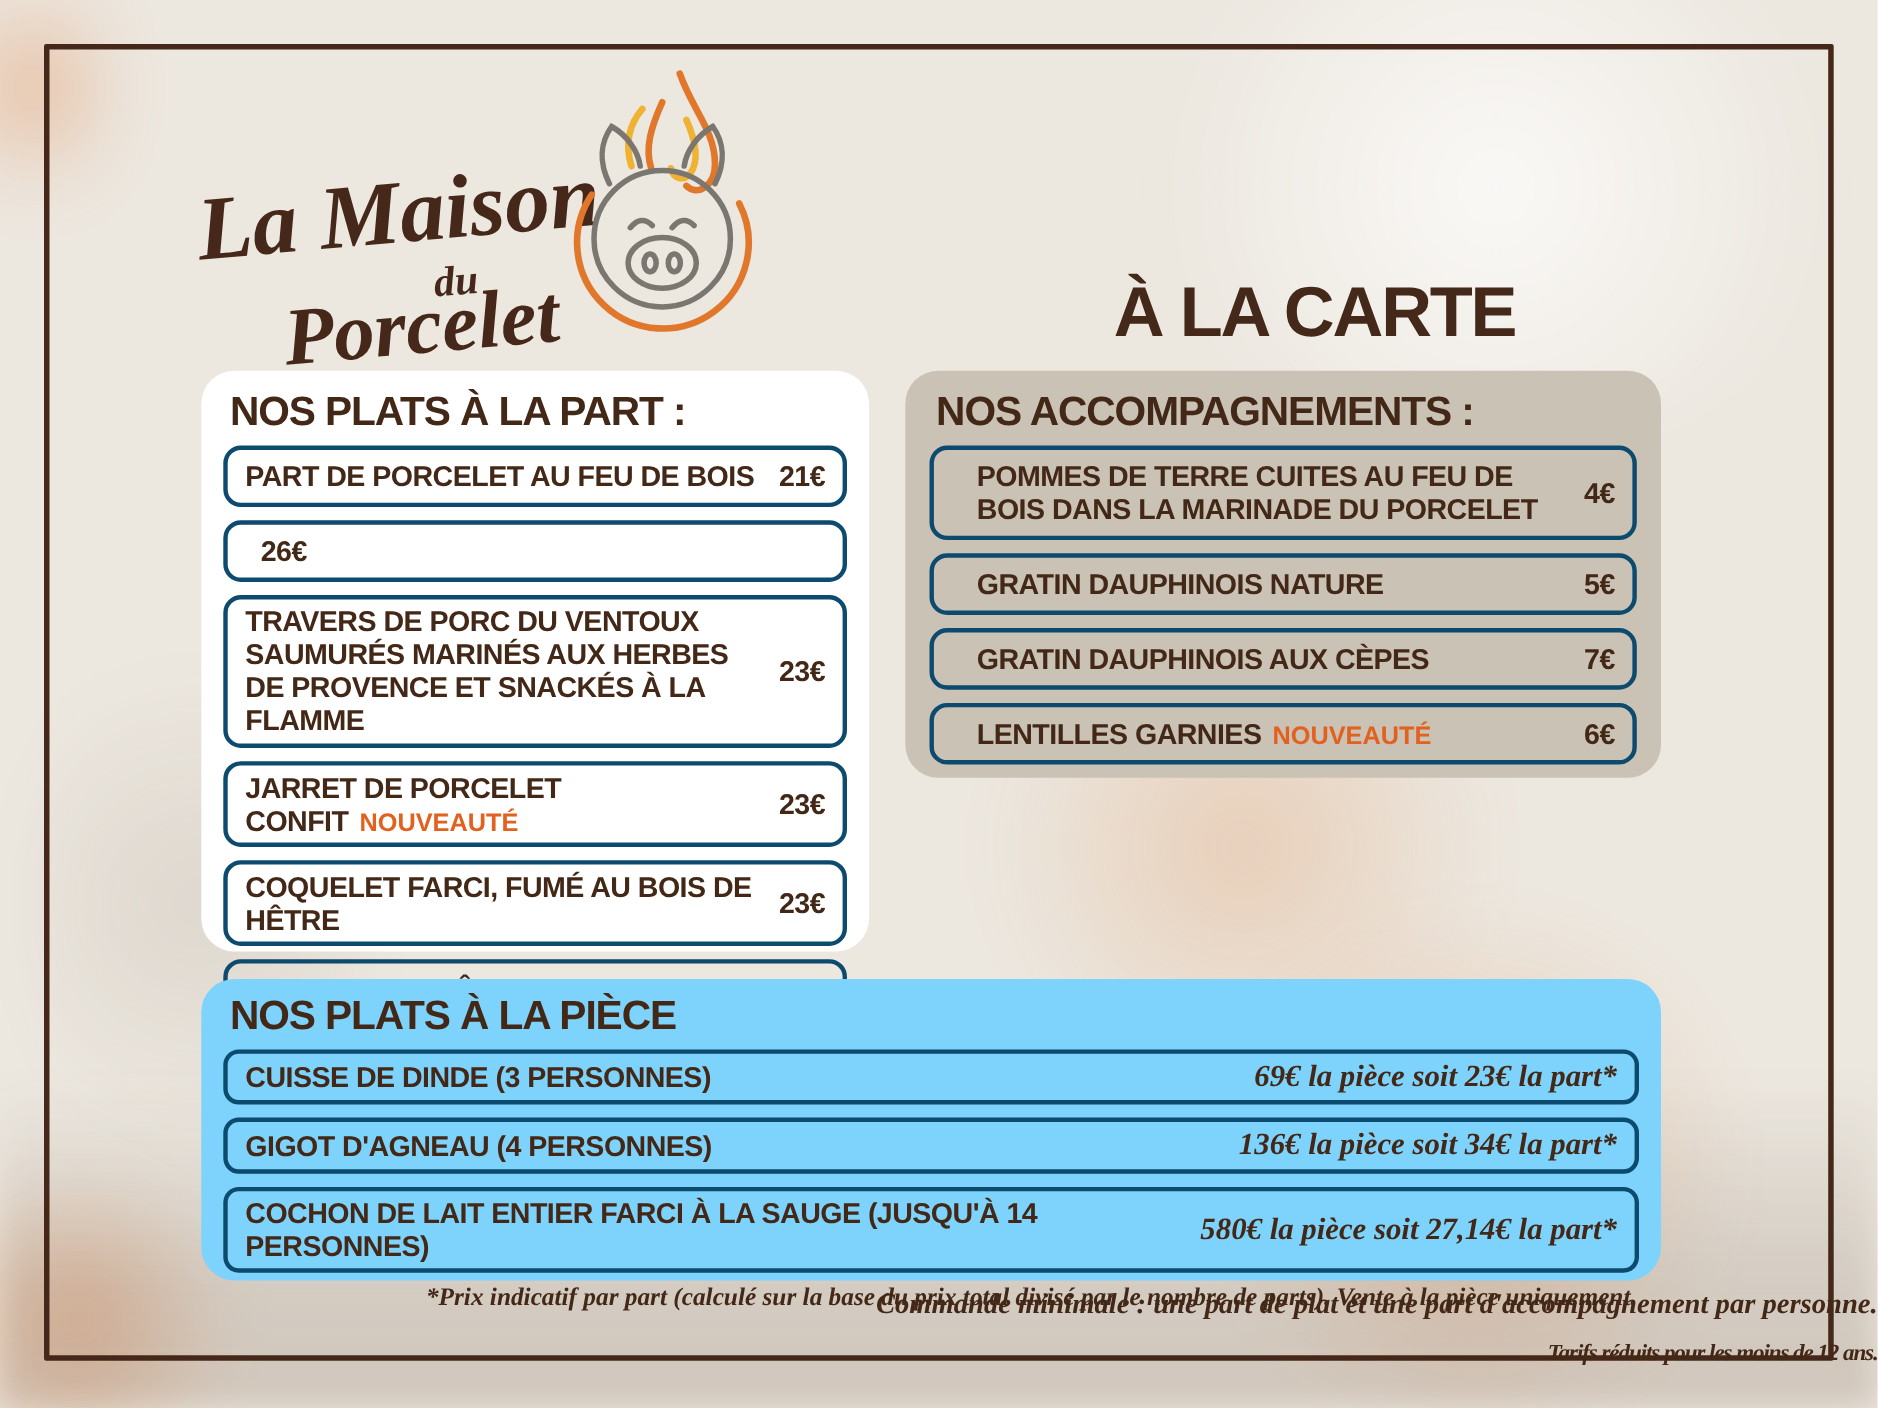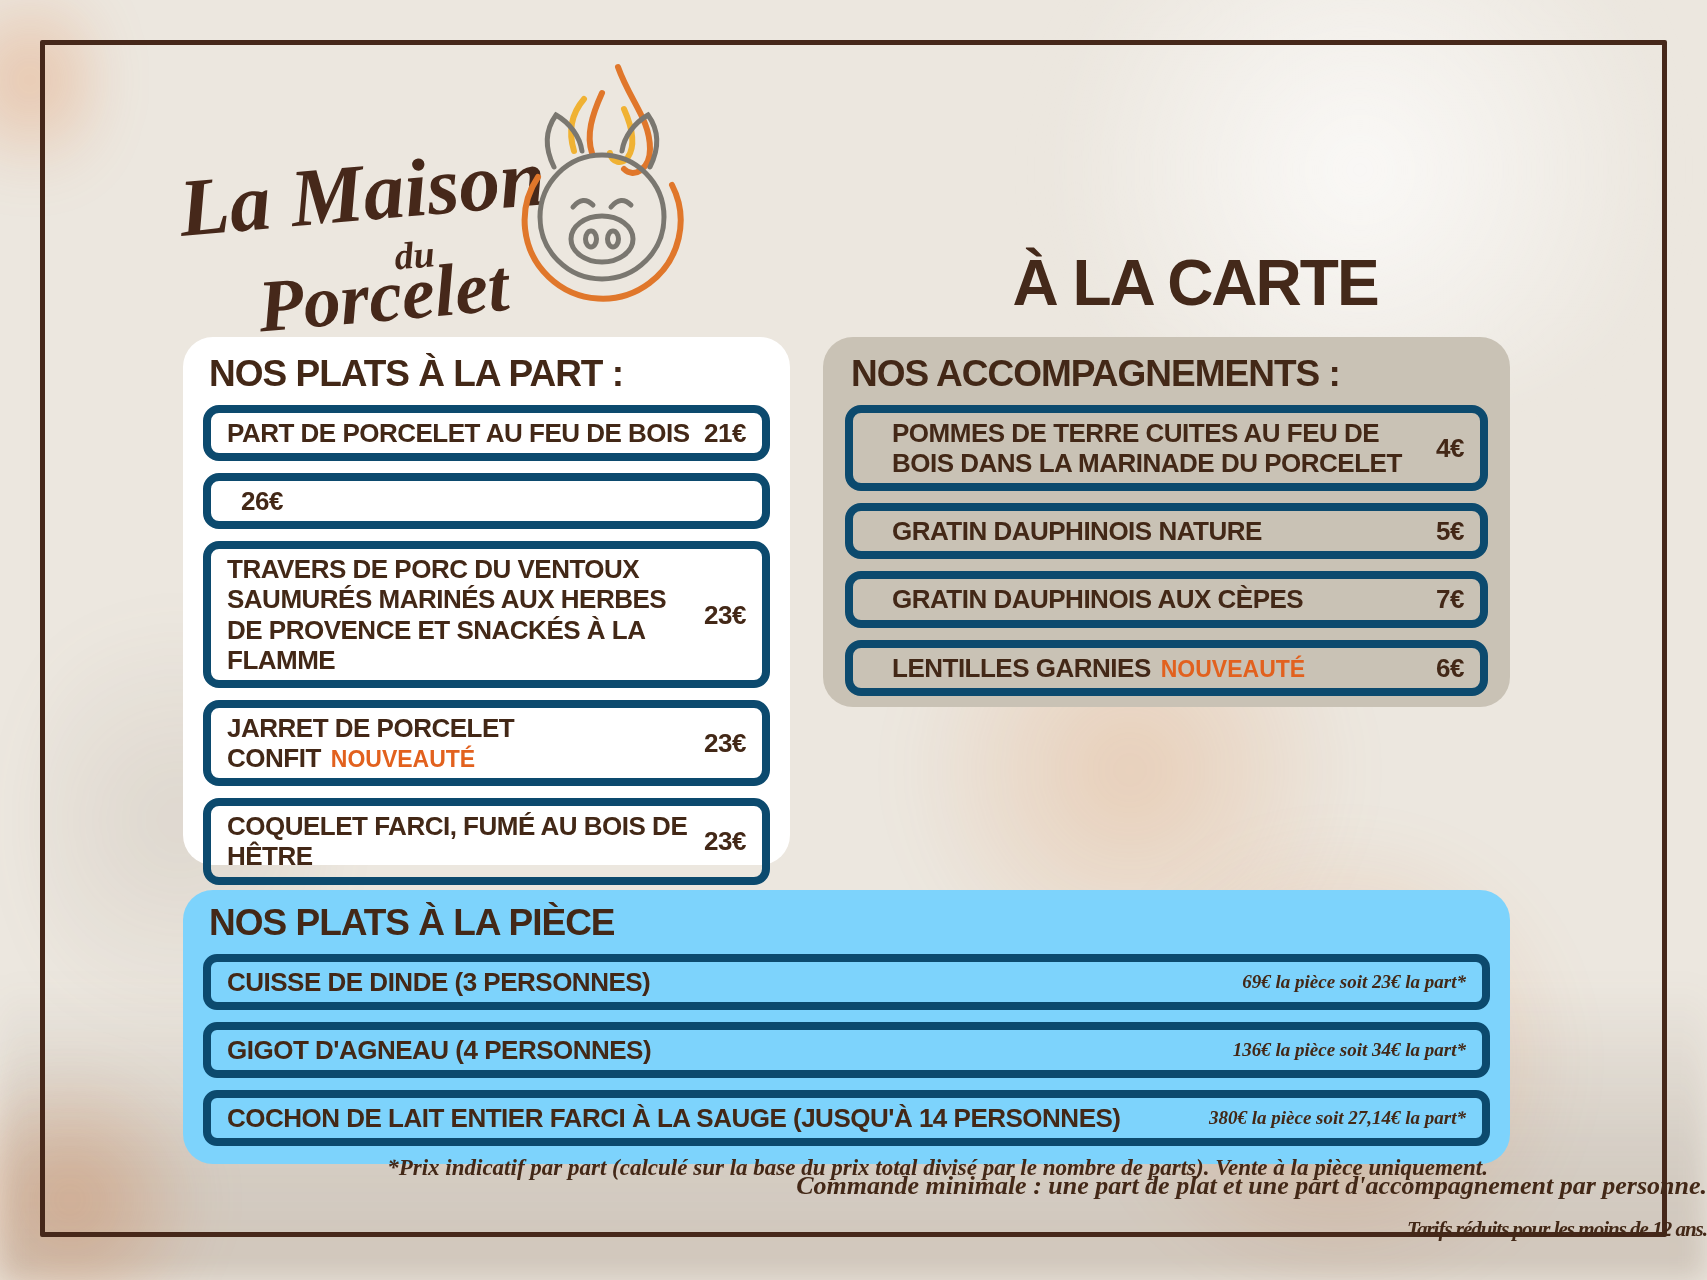"PART DE PORCELET AU FEU" .row { border: 8px solid #0c4a6e -> 4px solid #0c4a6e }
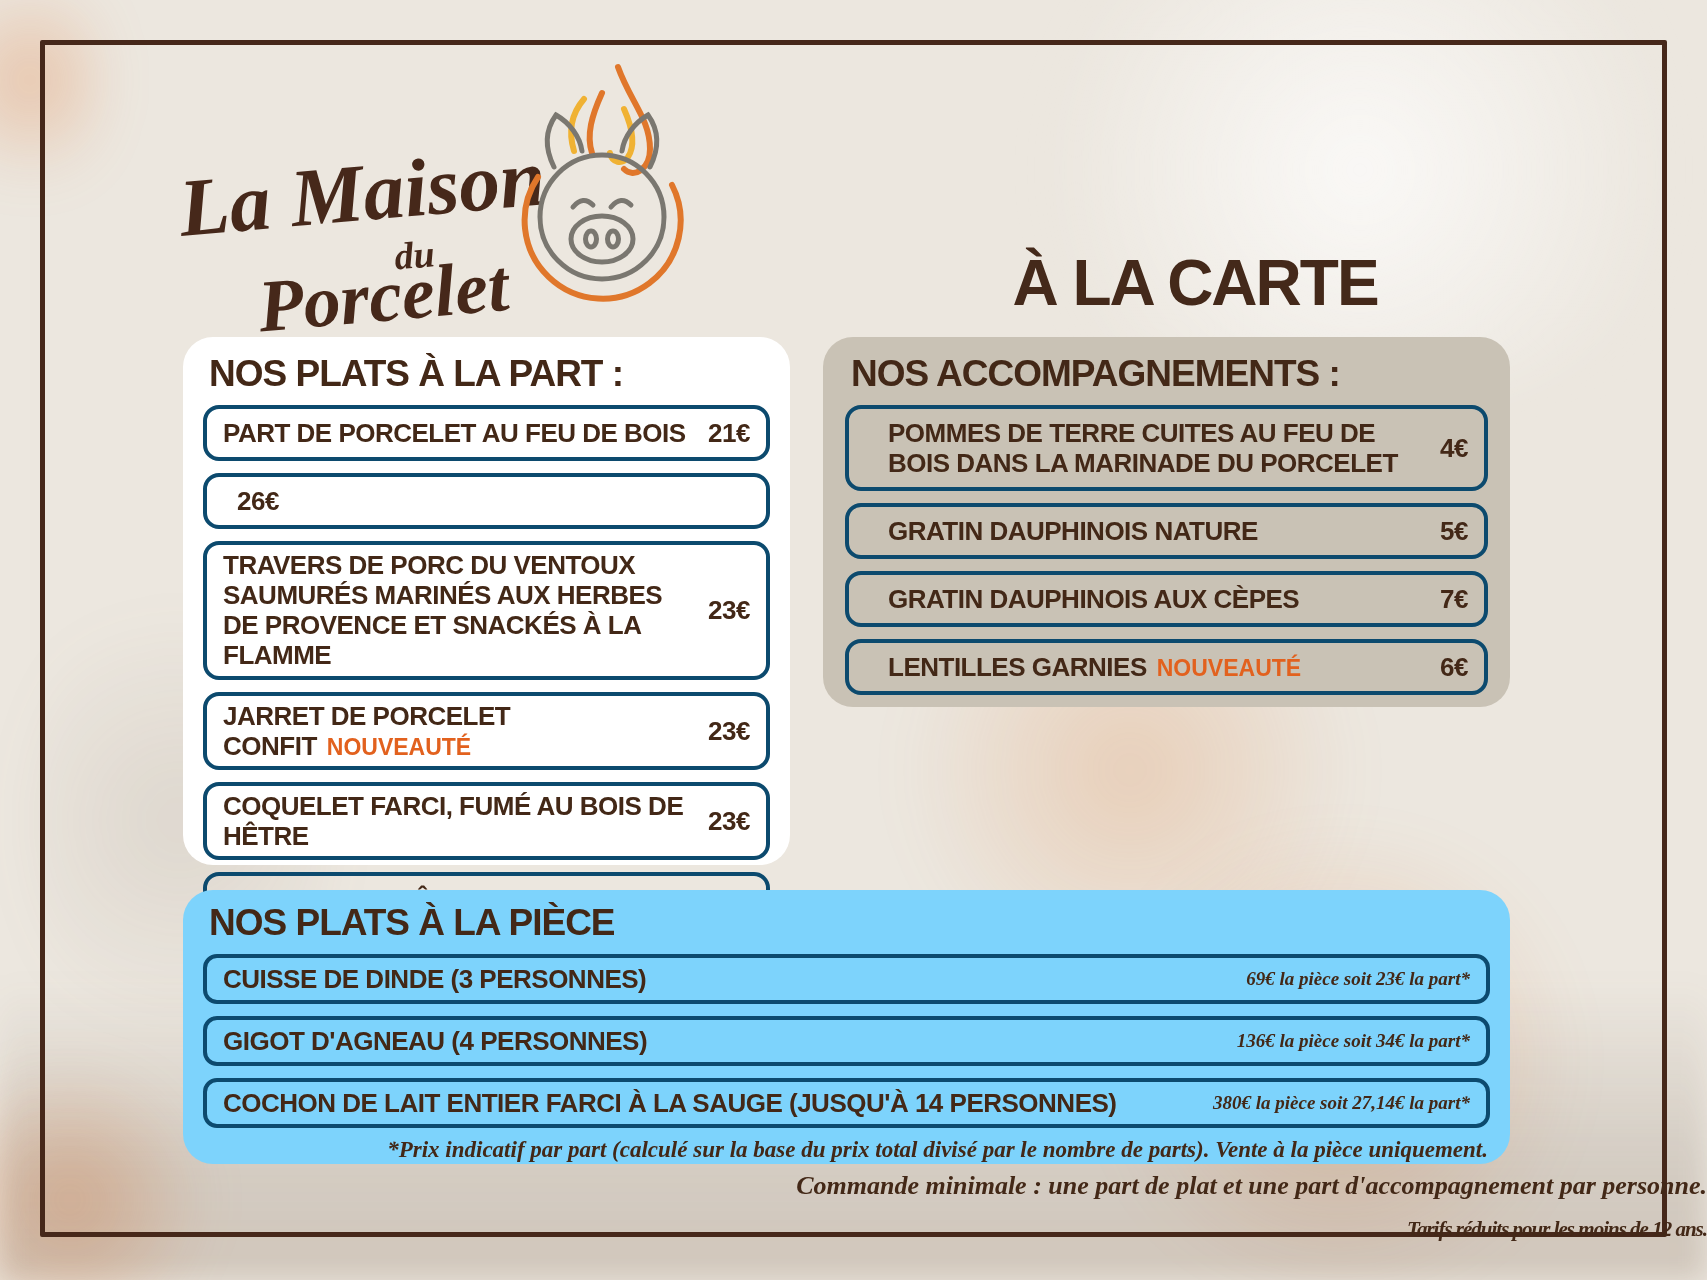"69€ la pièce soit 23€" .price-piece { font-size: 19px -> 28px }
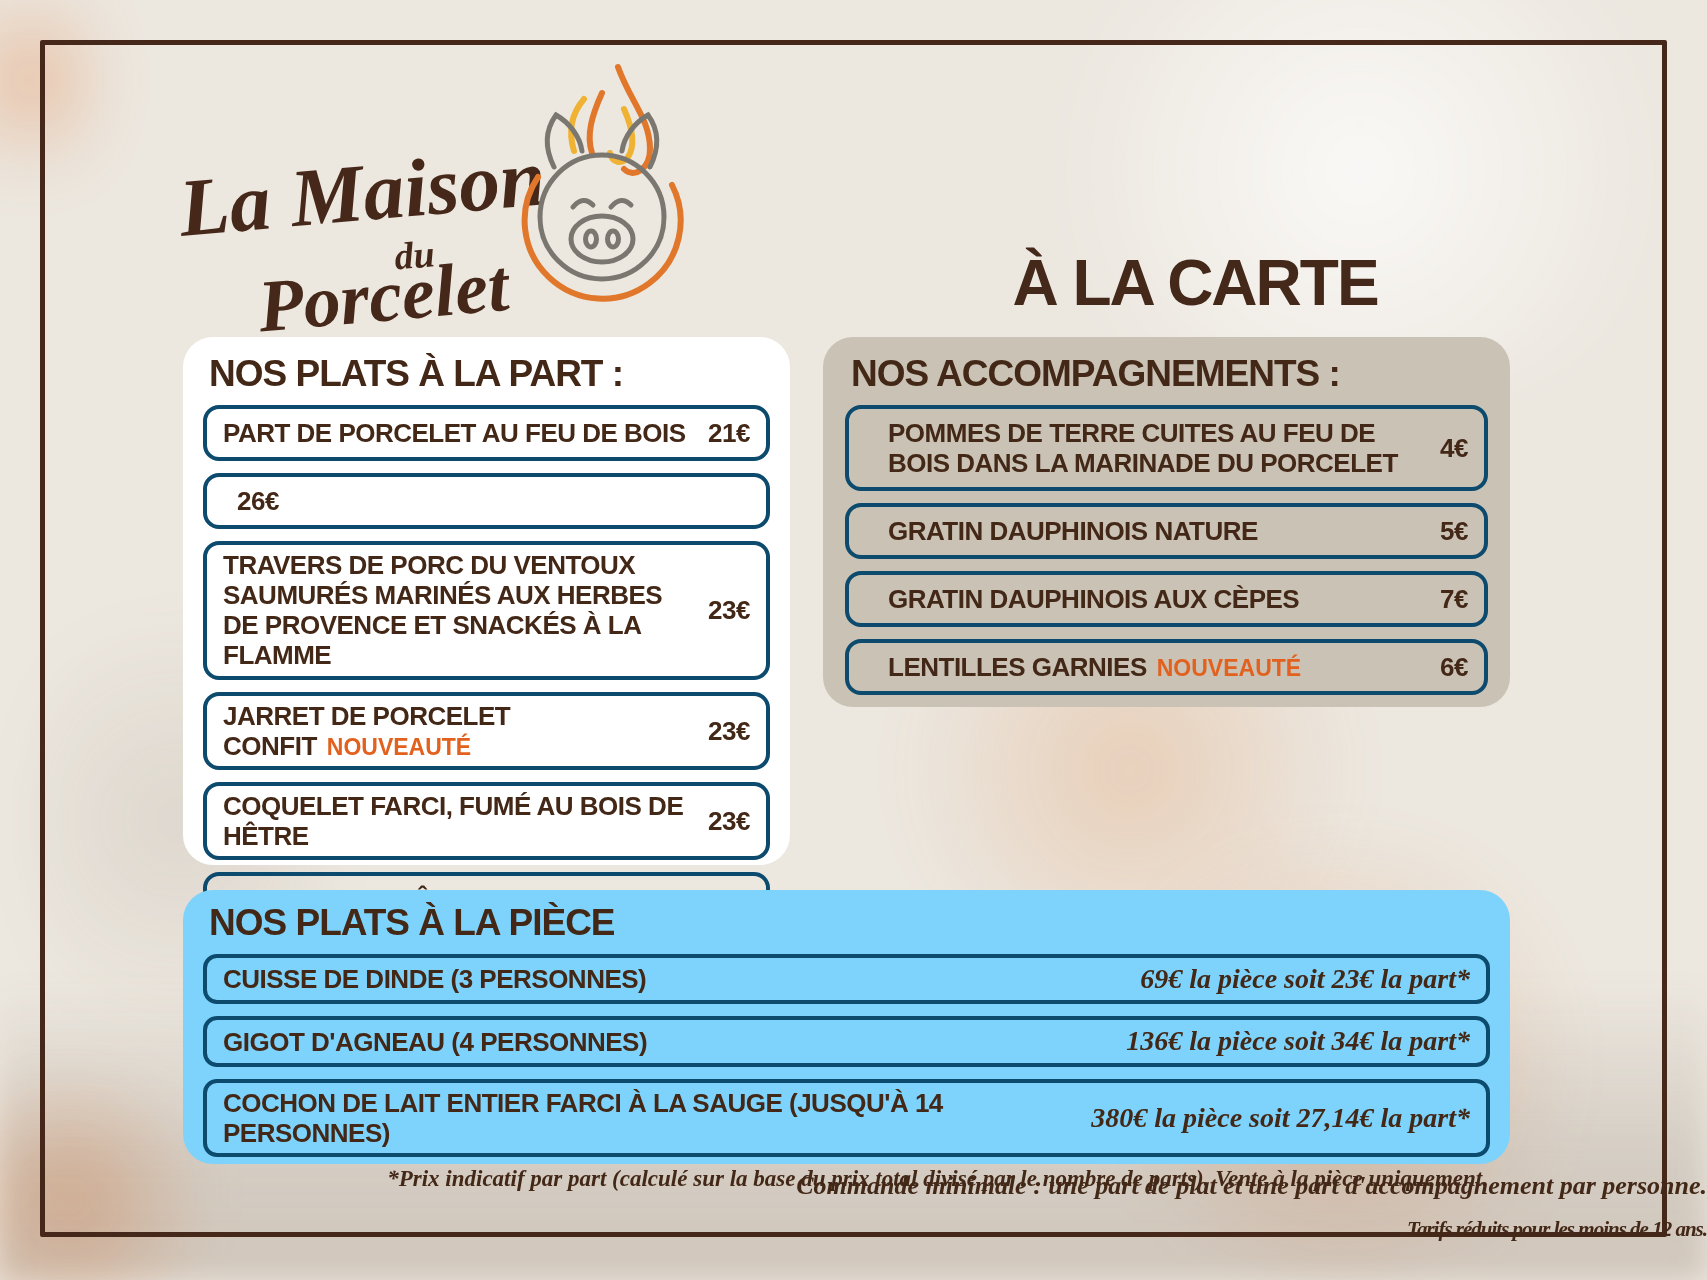"380€ la pièce soit 27,14€" span.price-piece { text: 380€ -> 580€ }
